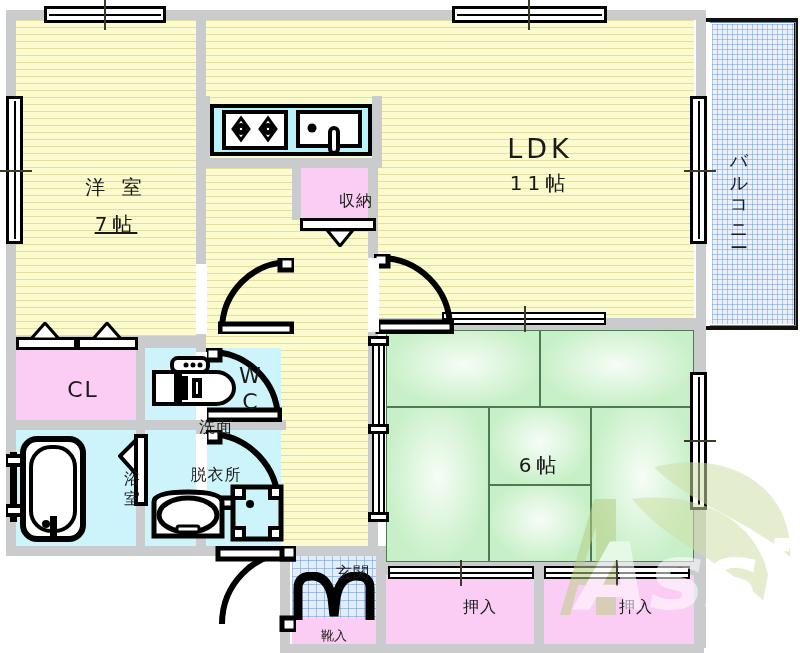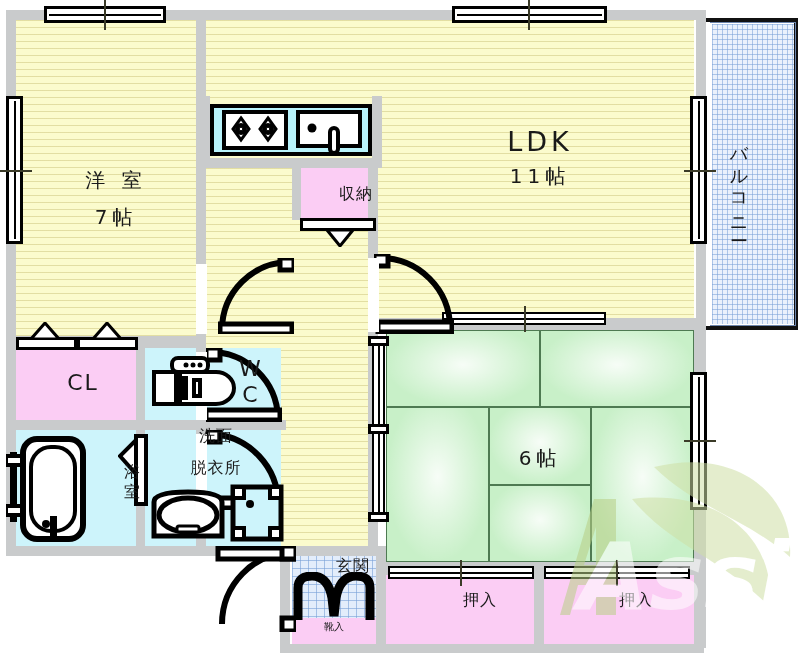"LDK" .label { margin-top: none -> 7px }
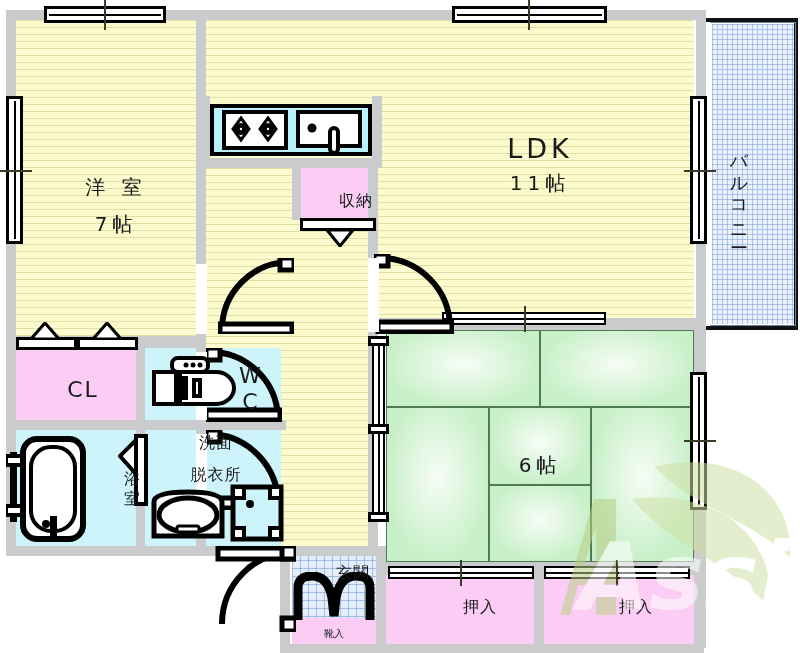"7帖" div.label { text-decoration: none -> underline }
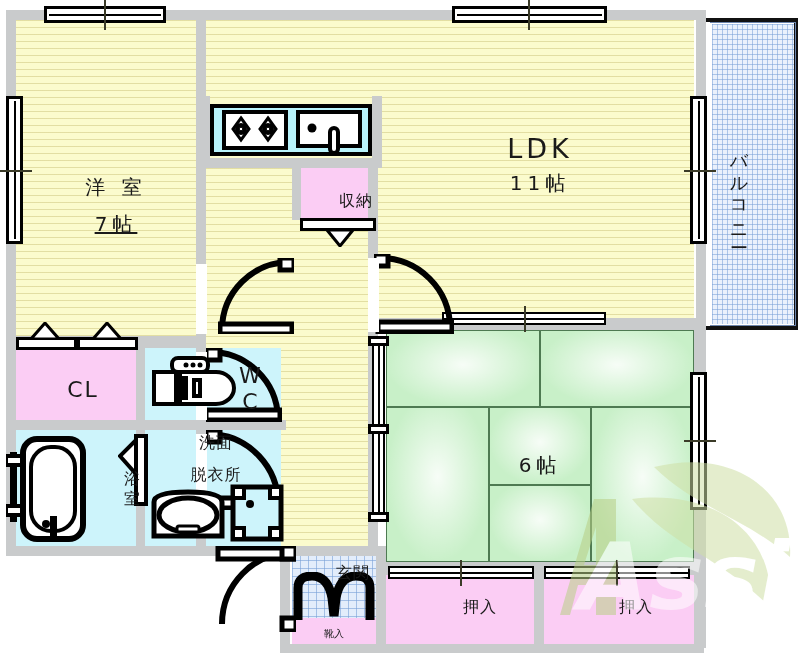"洗面" div.label { top: 426px -> 410px }
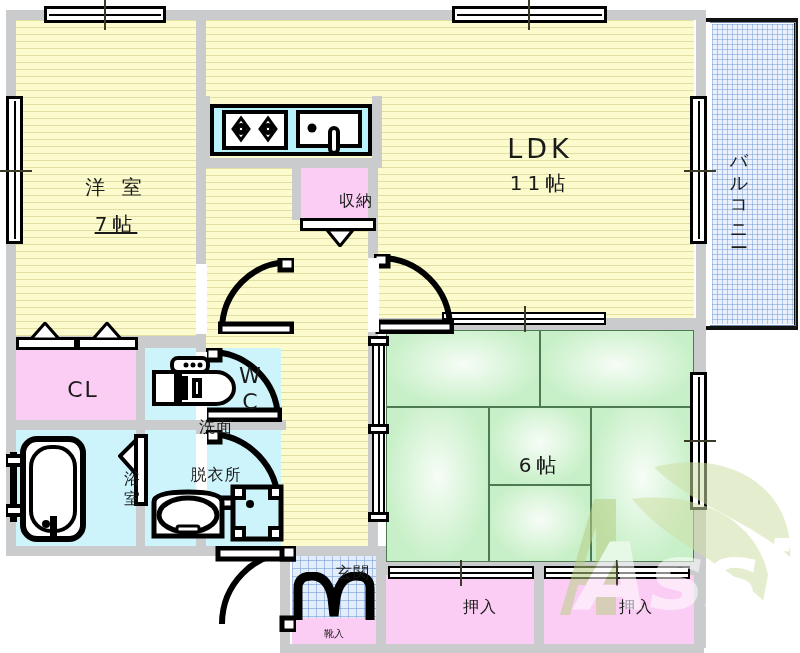"靴入" .lbl-xs { font-size: 10px -> 13px }
